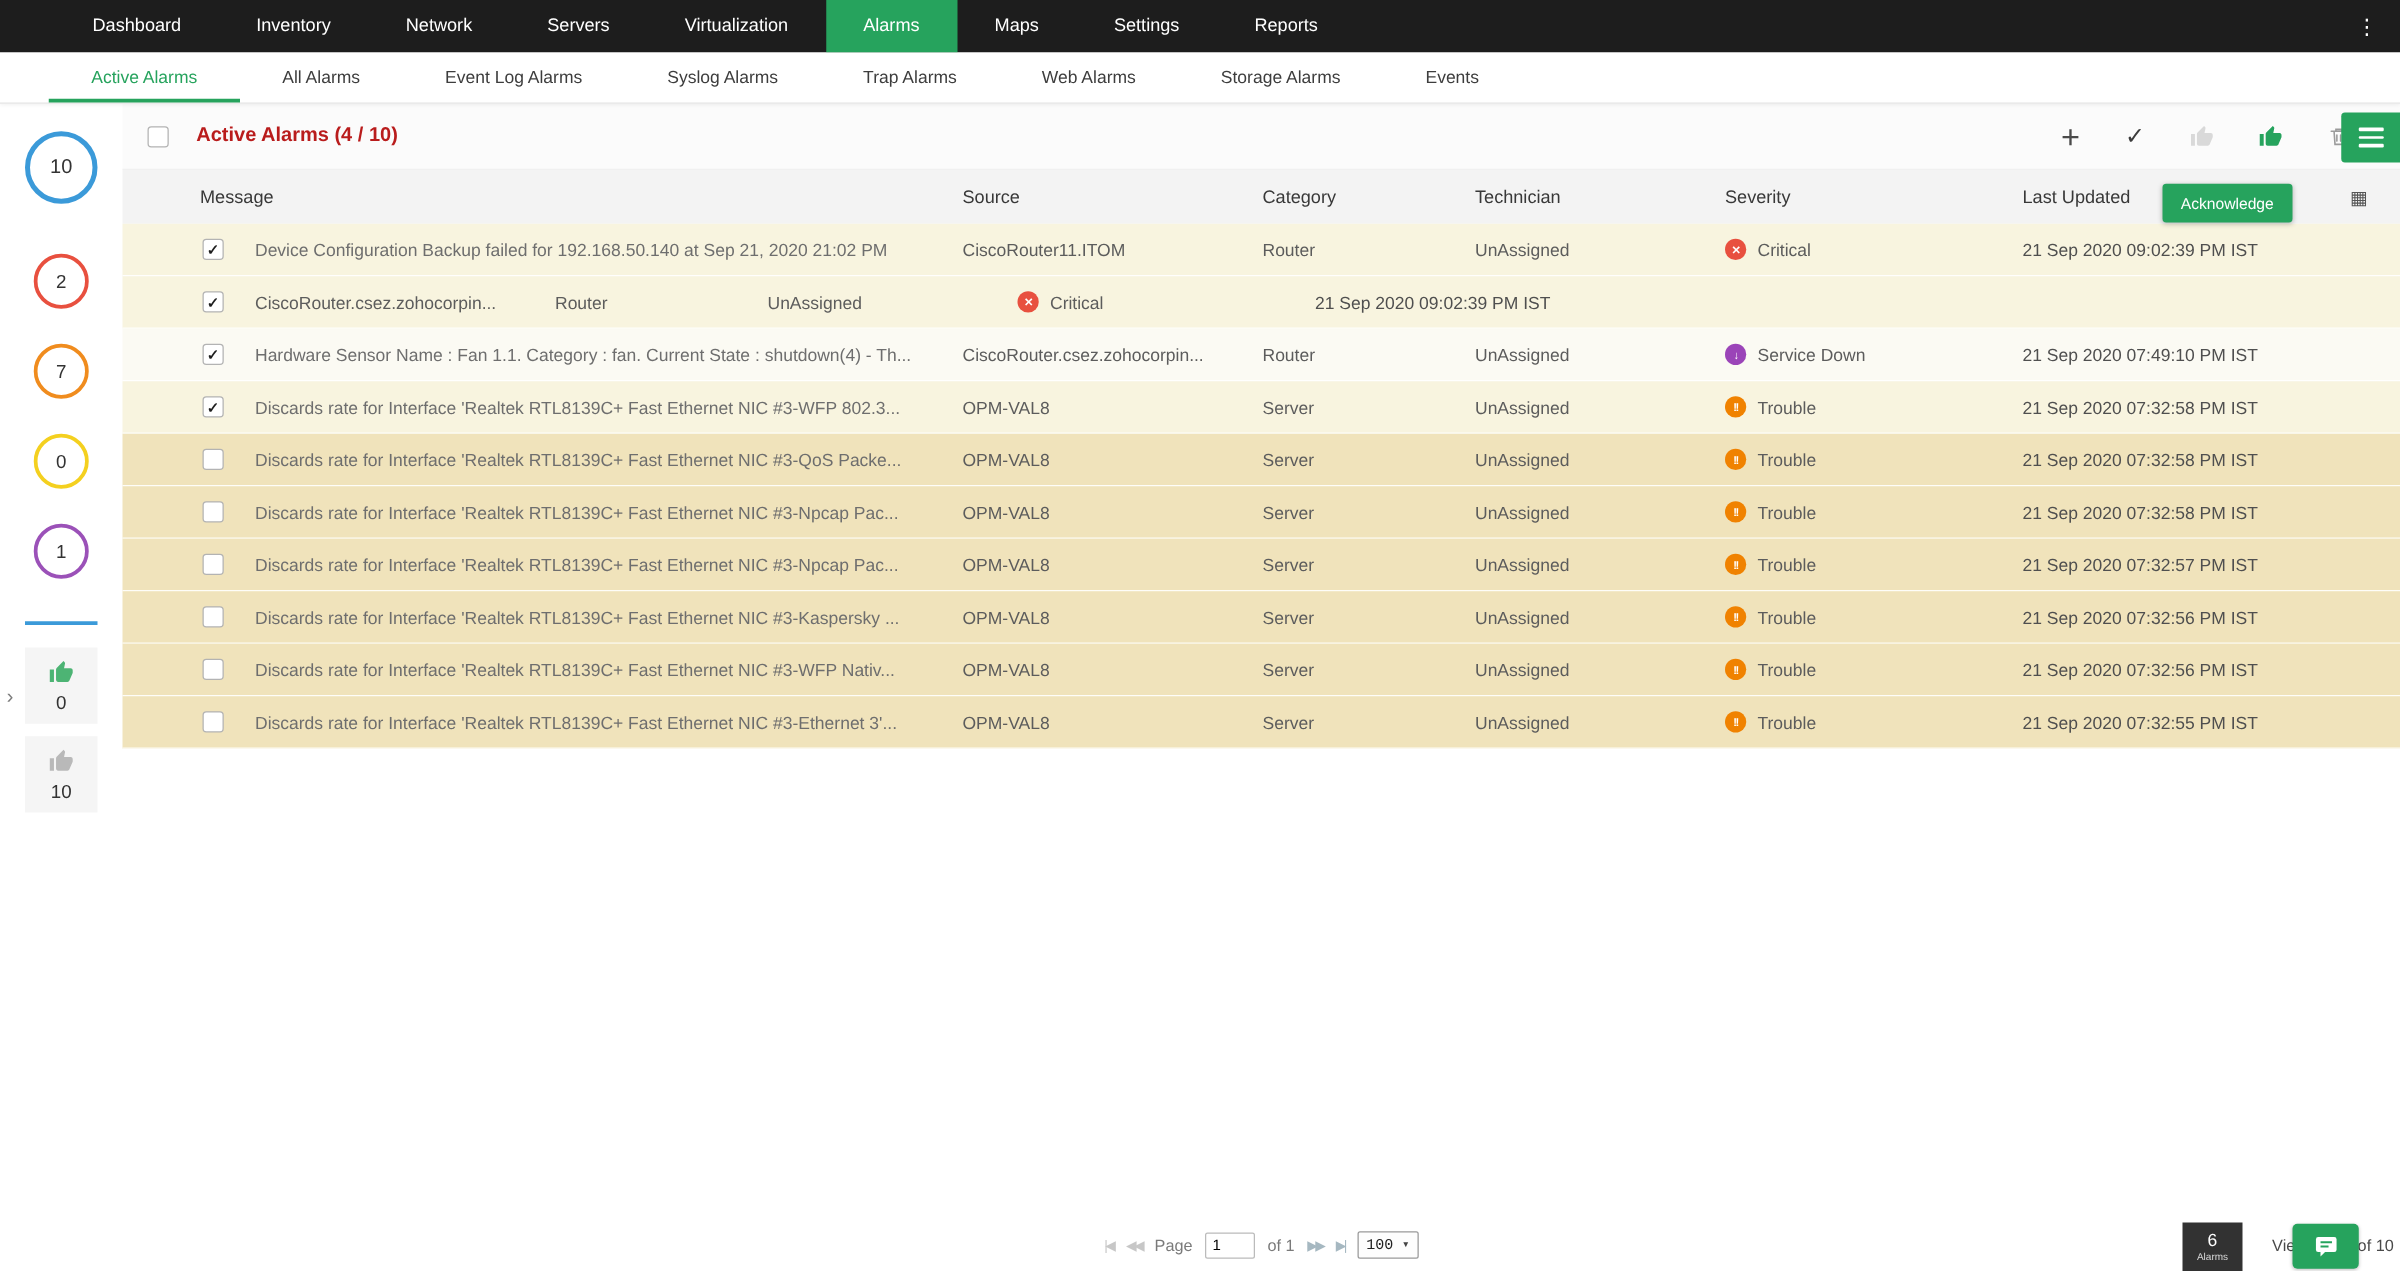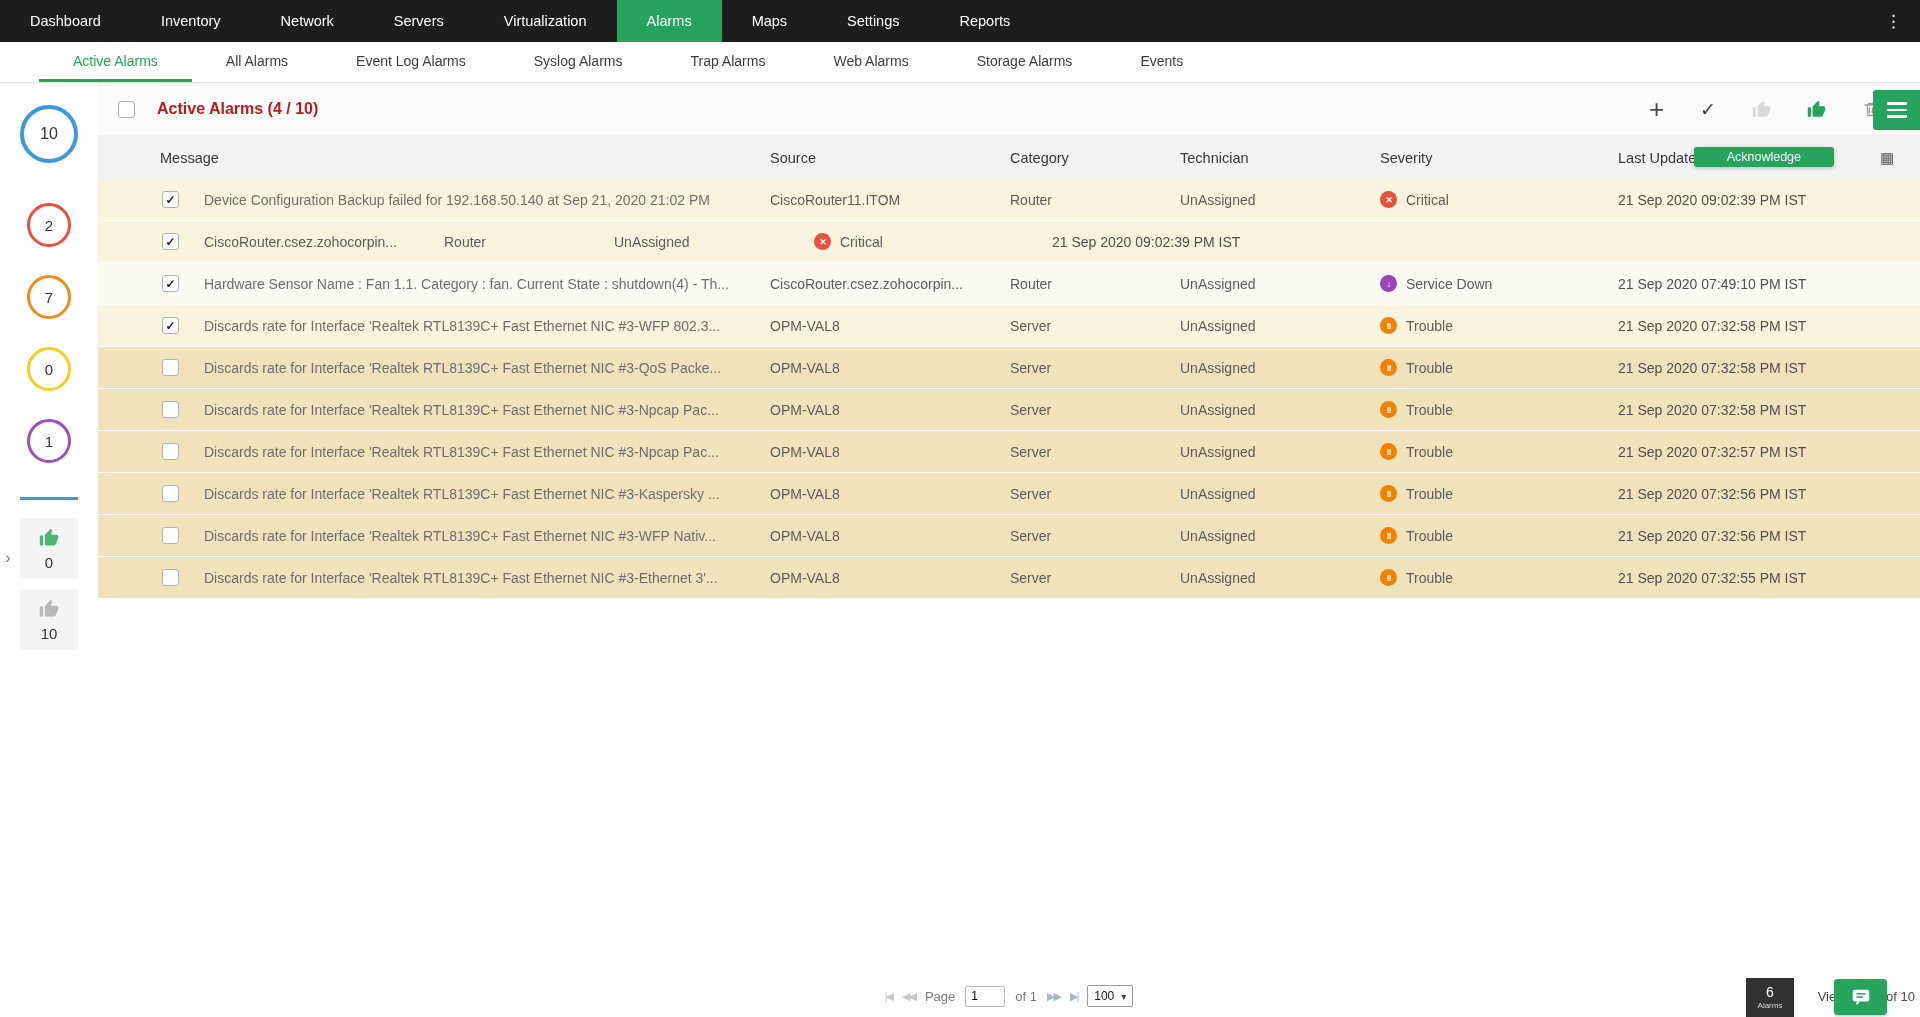"Dashboard" div { padding-left: none -> 44px }
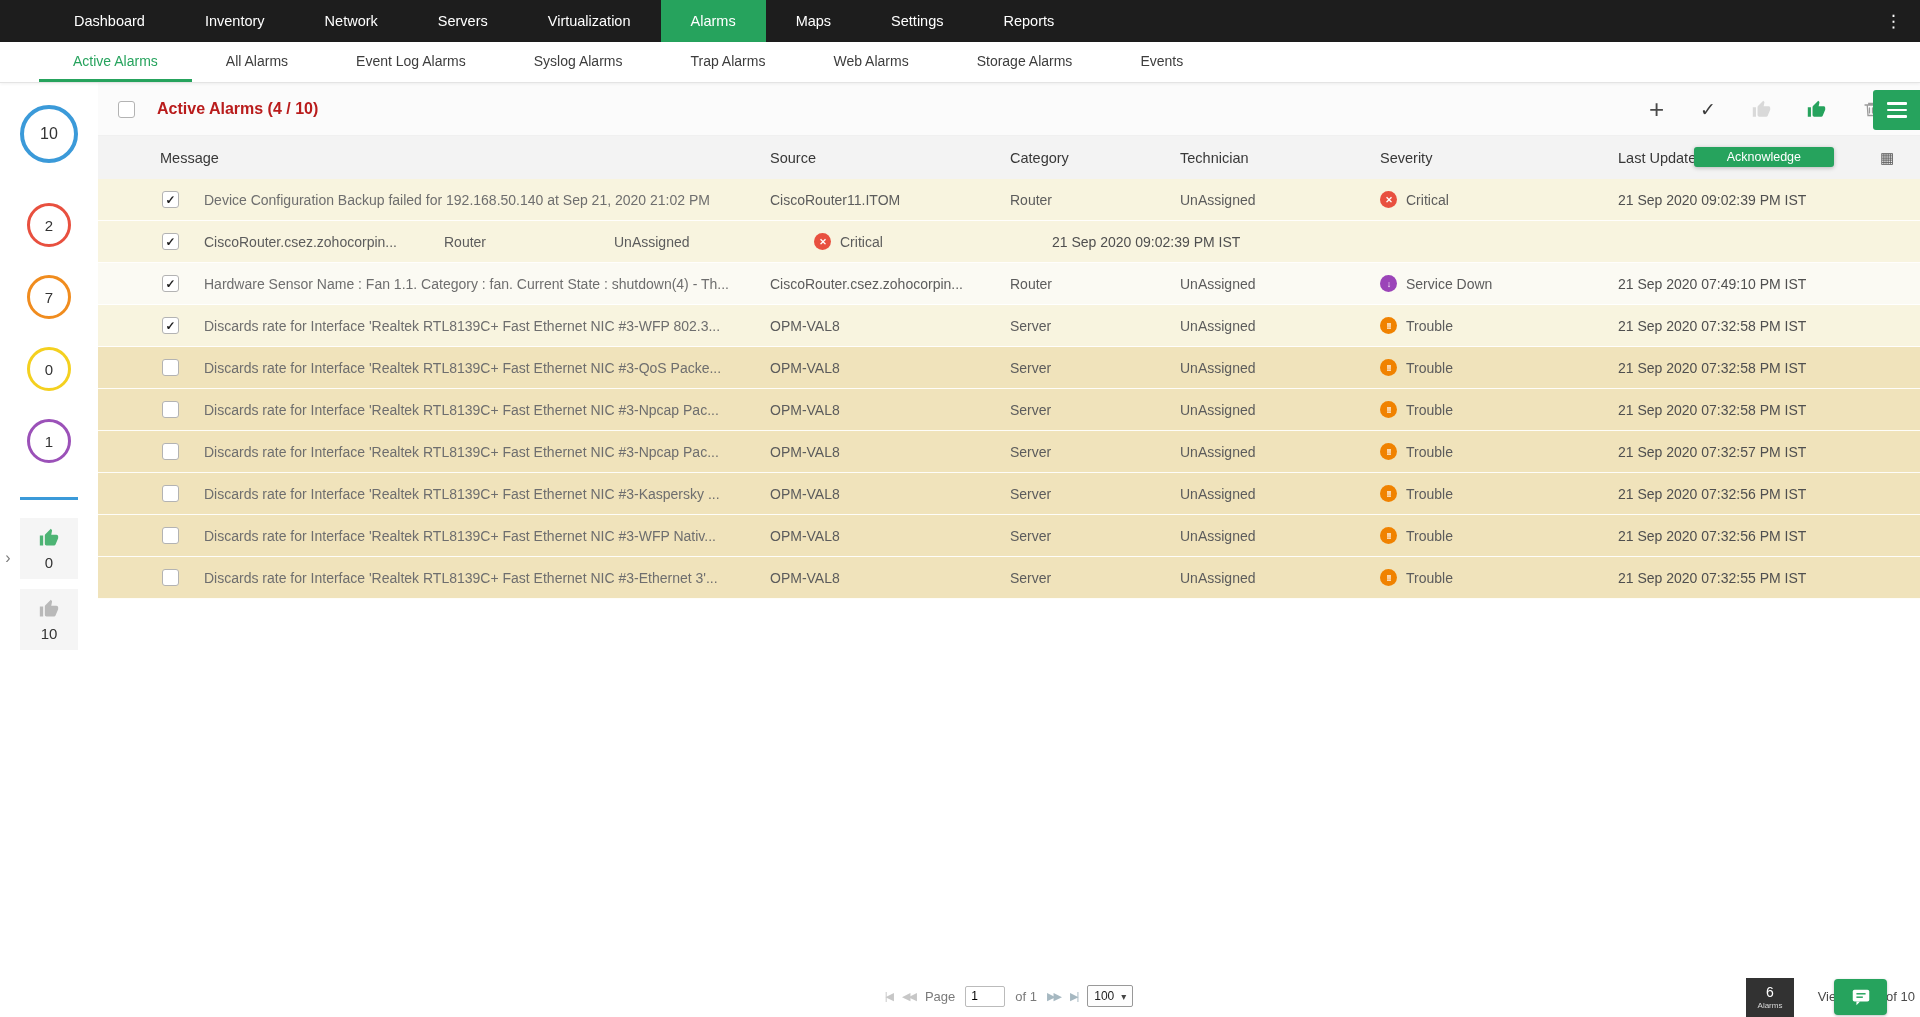"Acknowledge" .tooltip { height: 20px -> 31px; padding: 0 33px -> 0 15px }
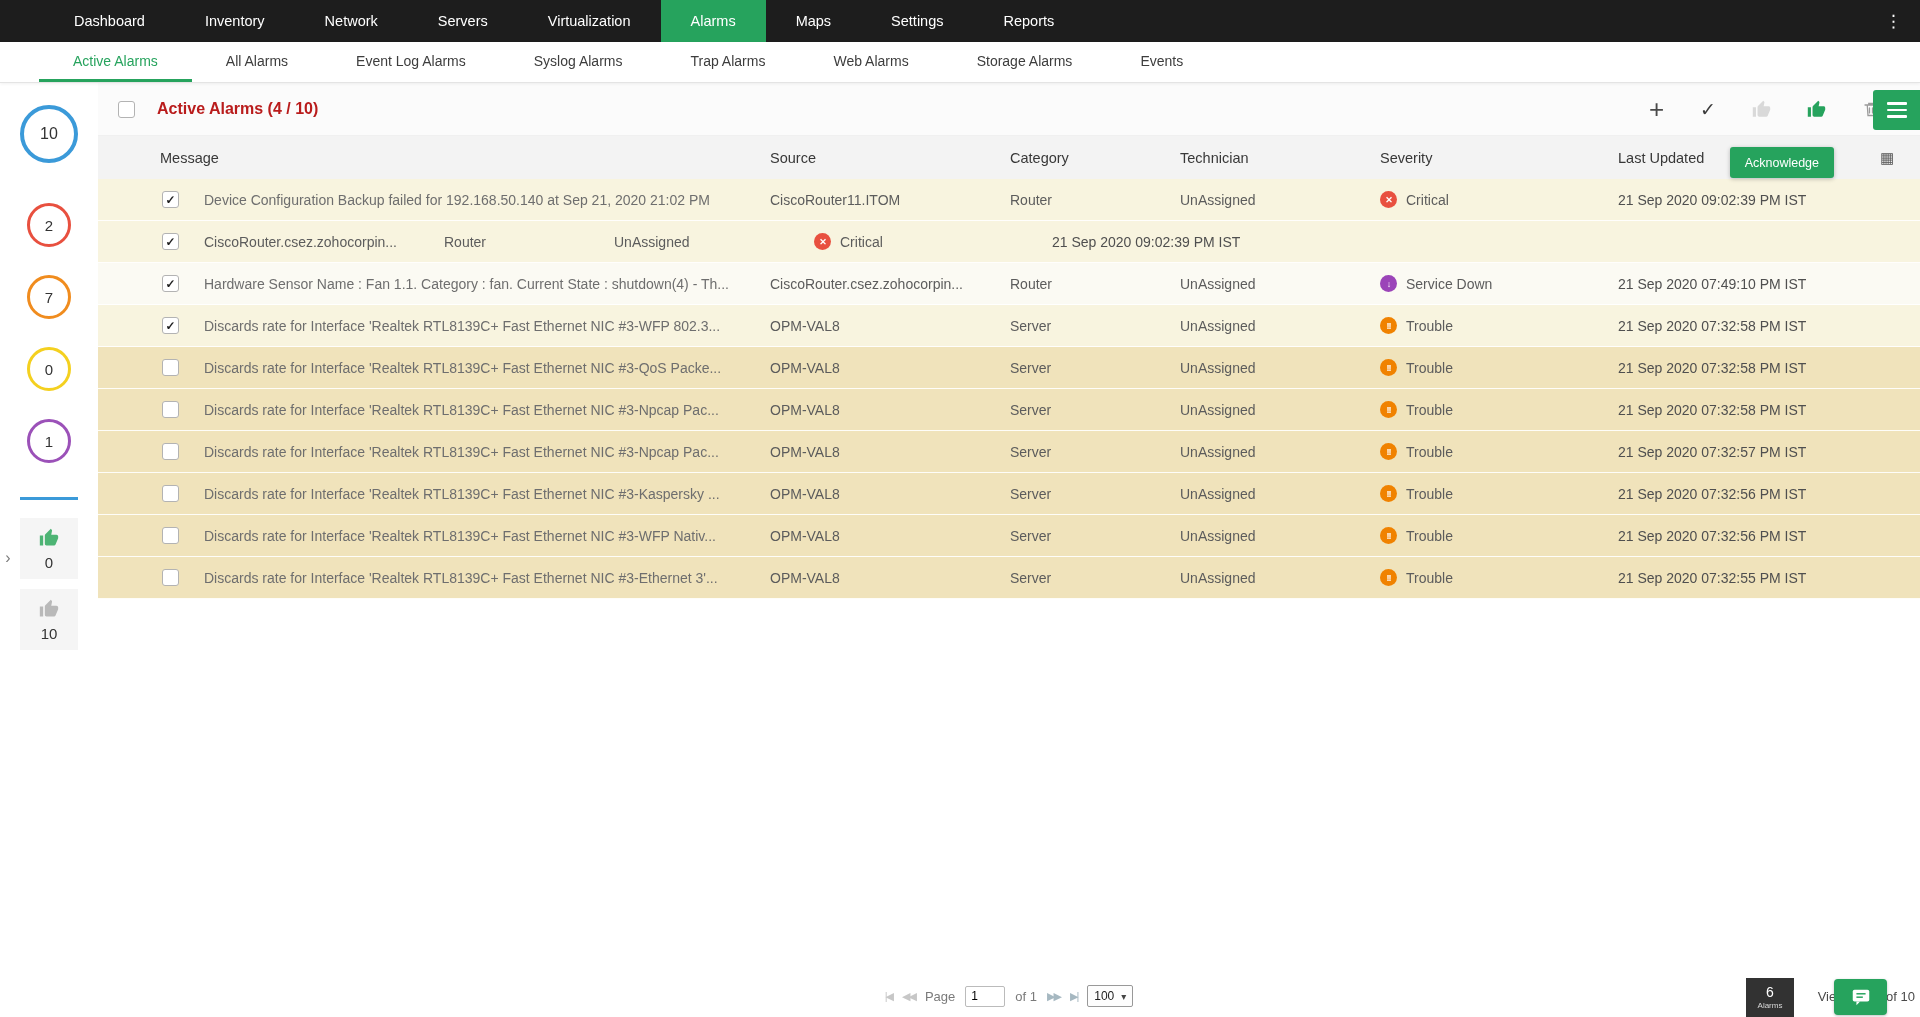"100" .pg-size { font-family: none -> Liberation Mono, monospace }
